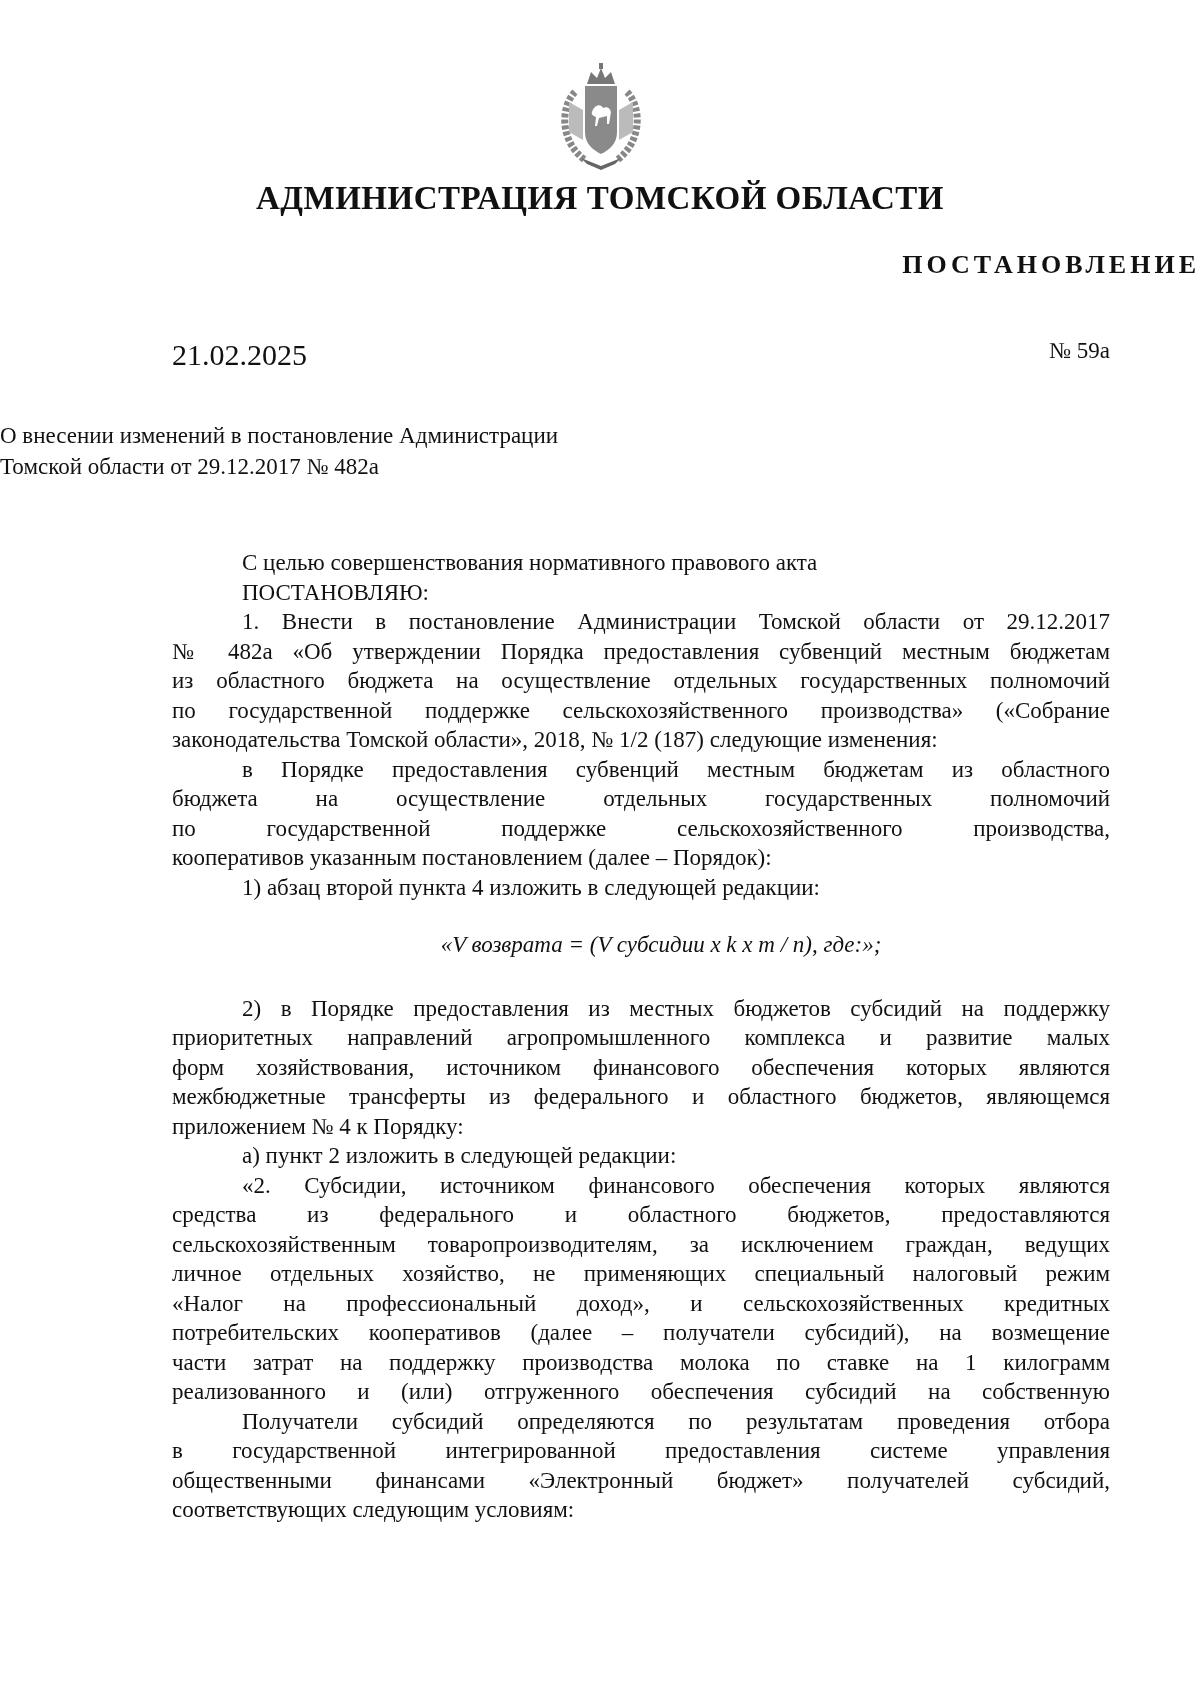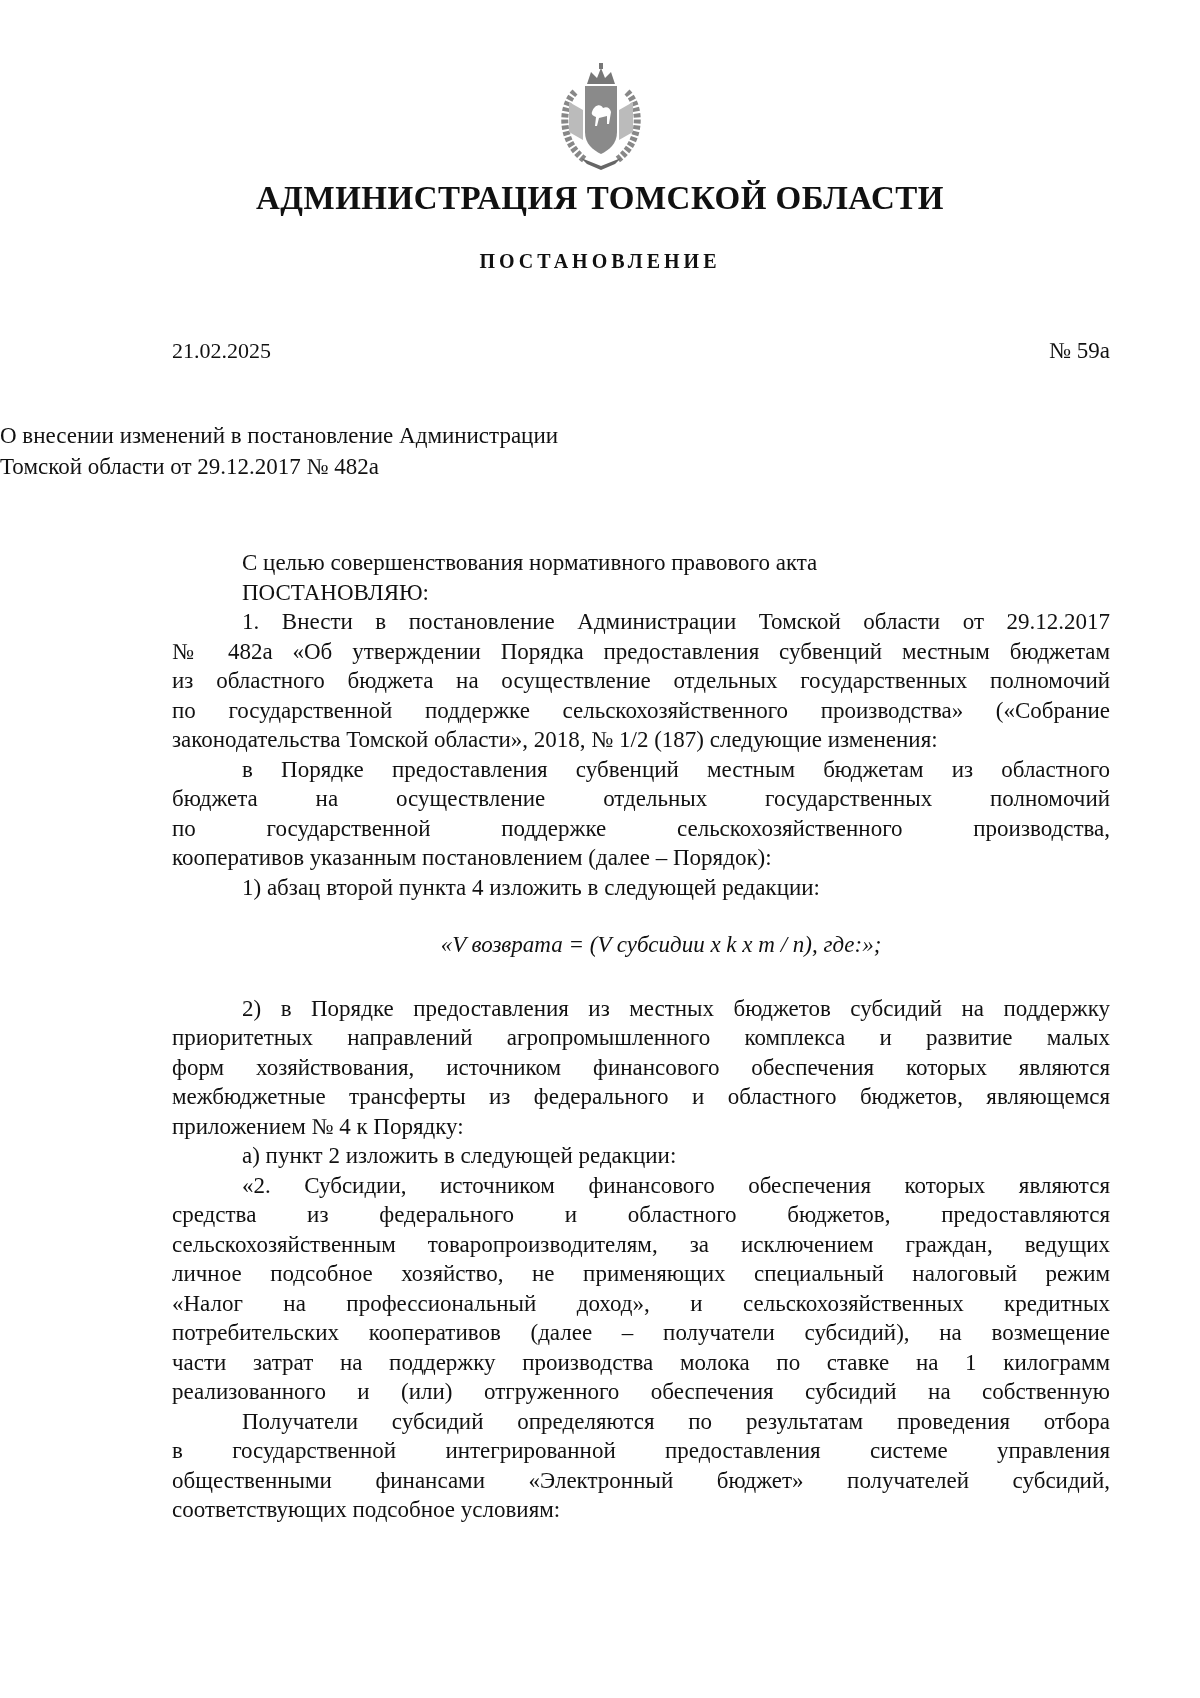"ПОСТАНОВЛЕНИЕ" .doctype { font-size: 20px -> 26px; text-align: center -> right }
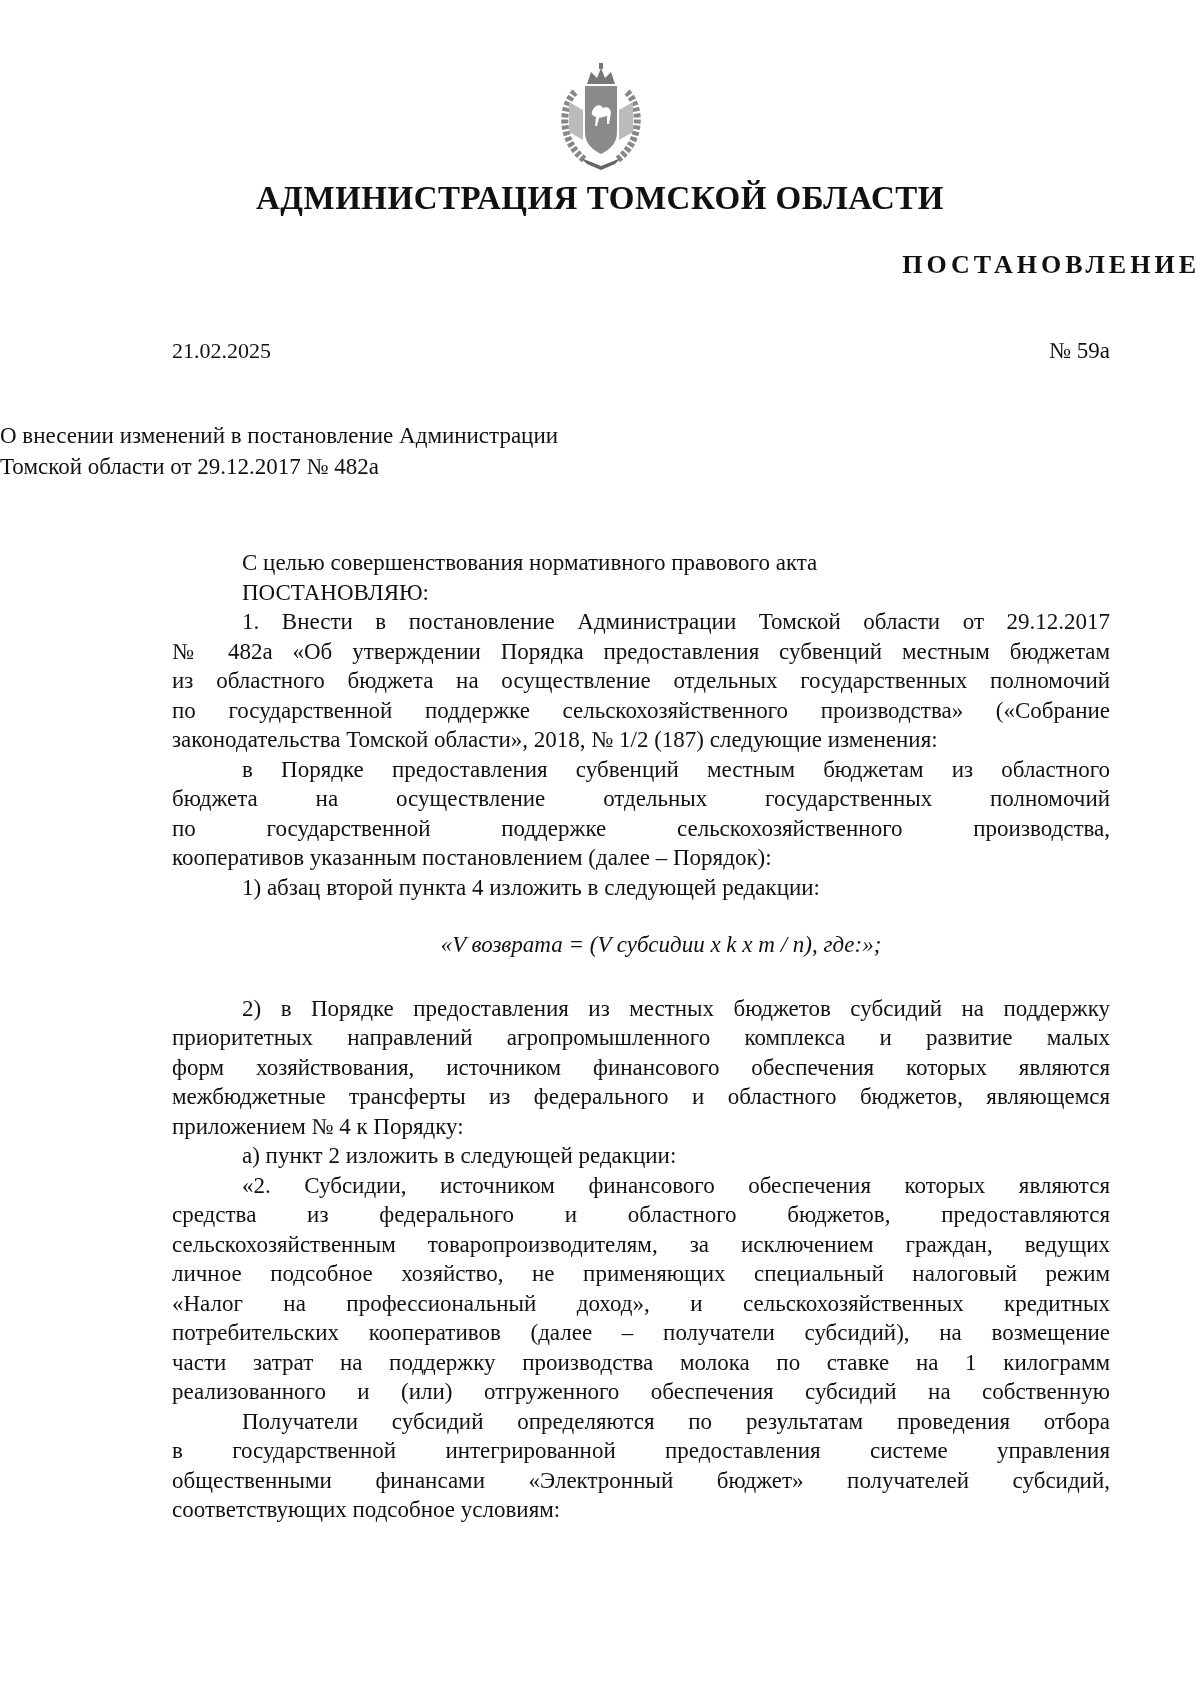"21.02.2025" .date { font-size: 22px -> 30px }
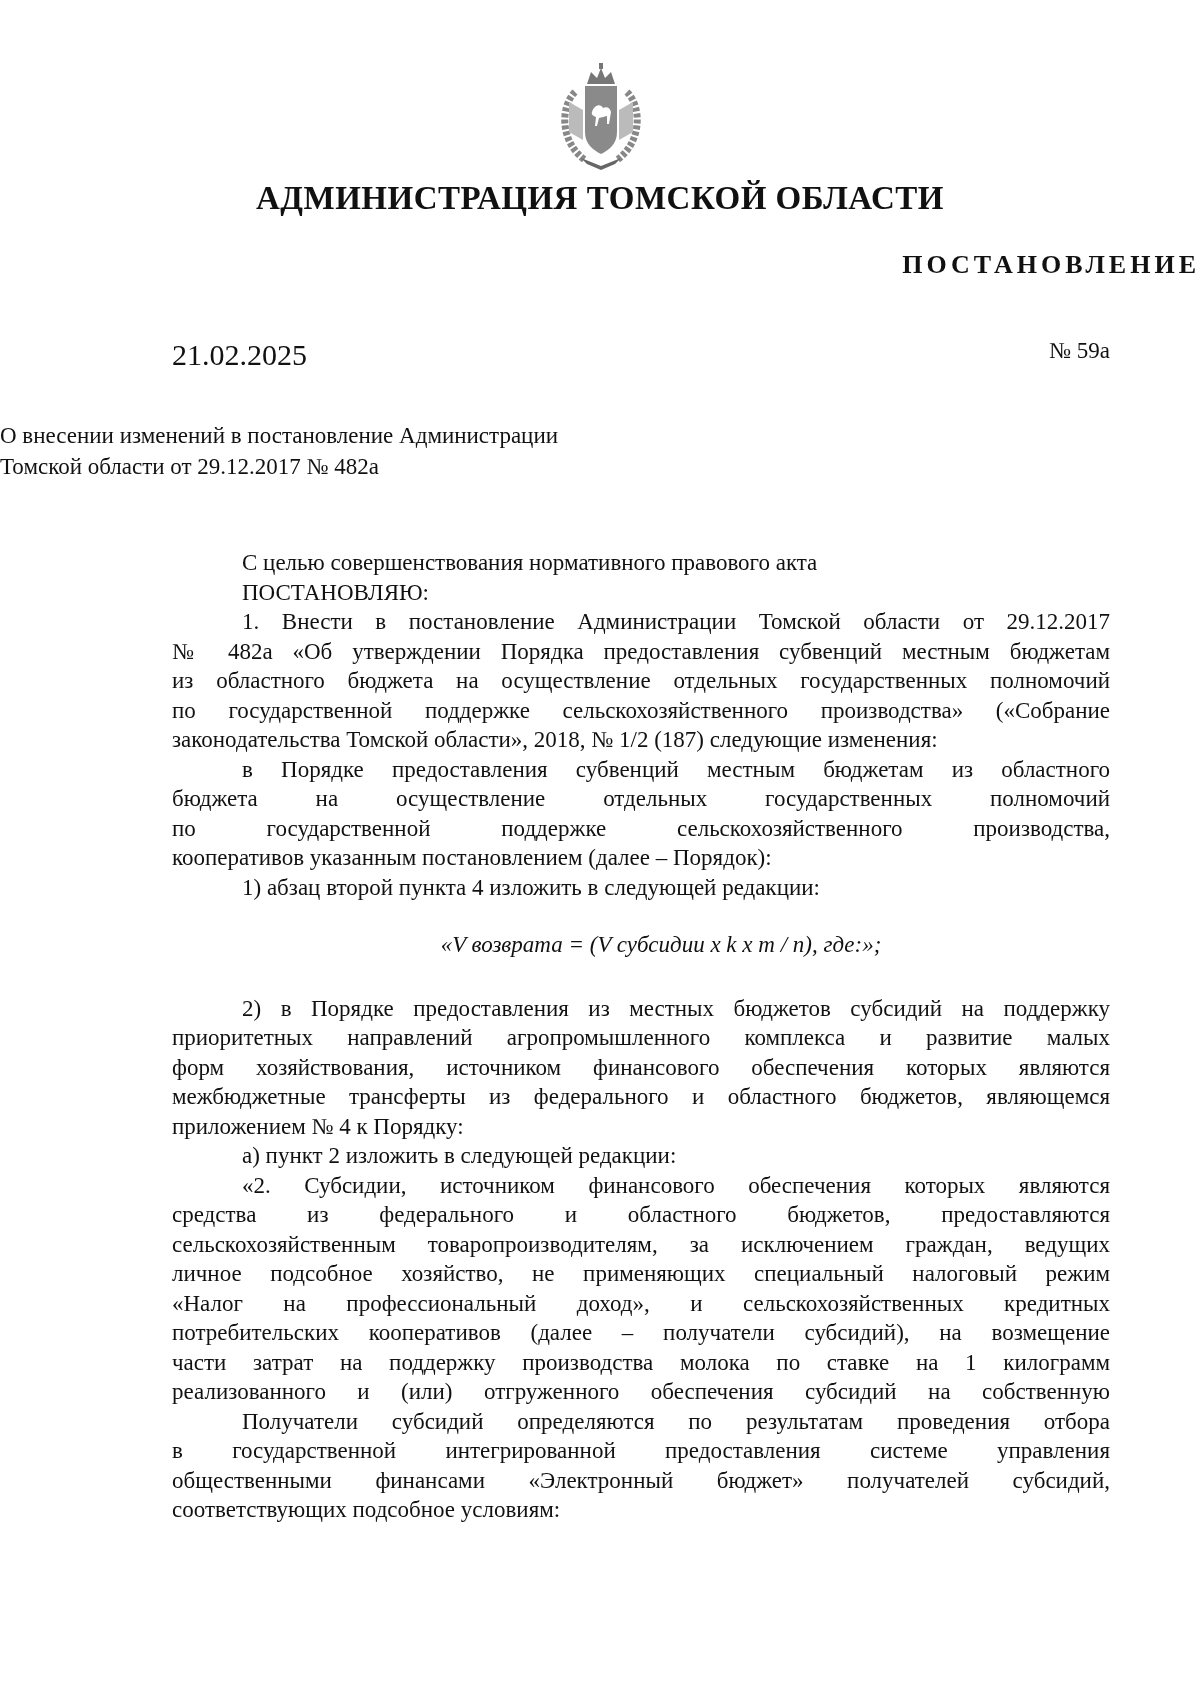"личное подсобное хозяйство, не" span.line { text: подсобное -> отдельных }
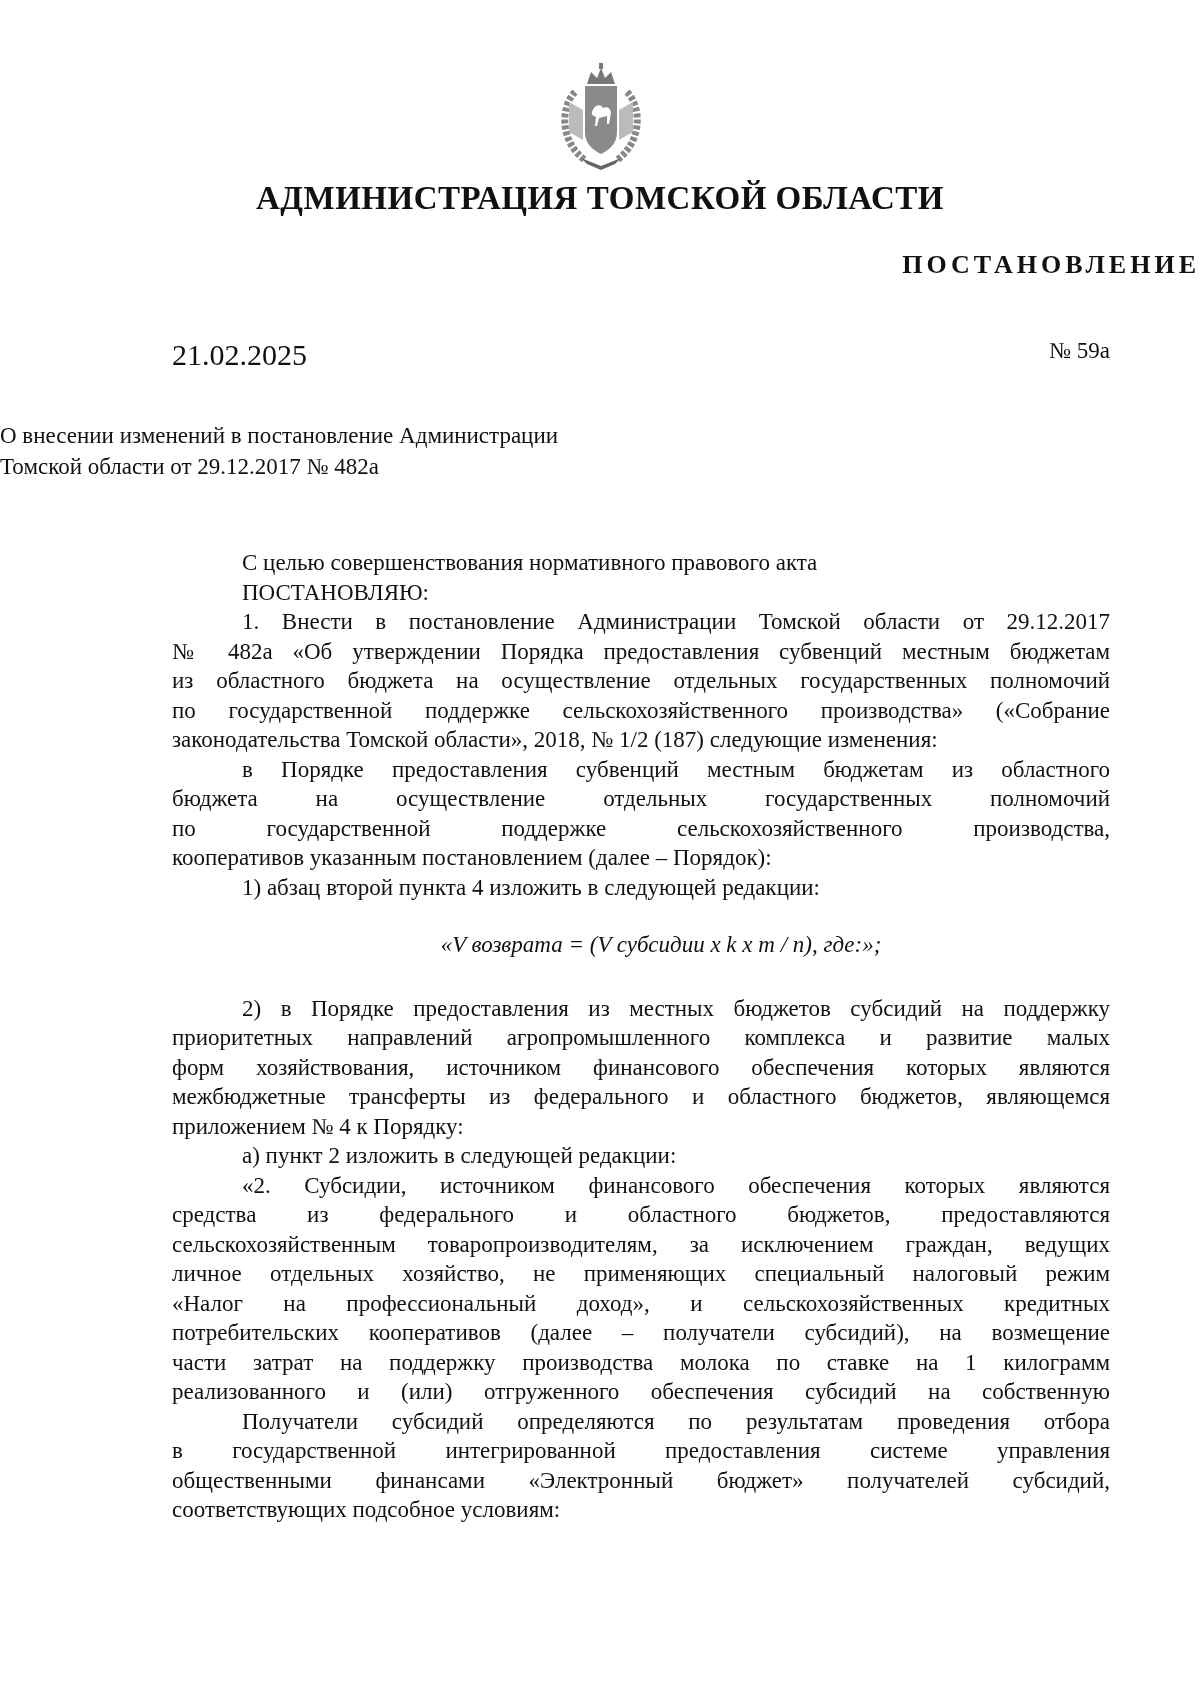"соответствующих подсобное условиям:" span.line { text: подсобное -> следующим }
